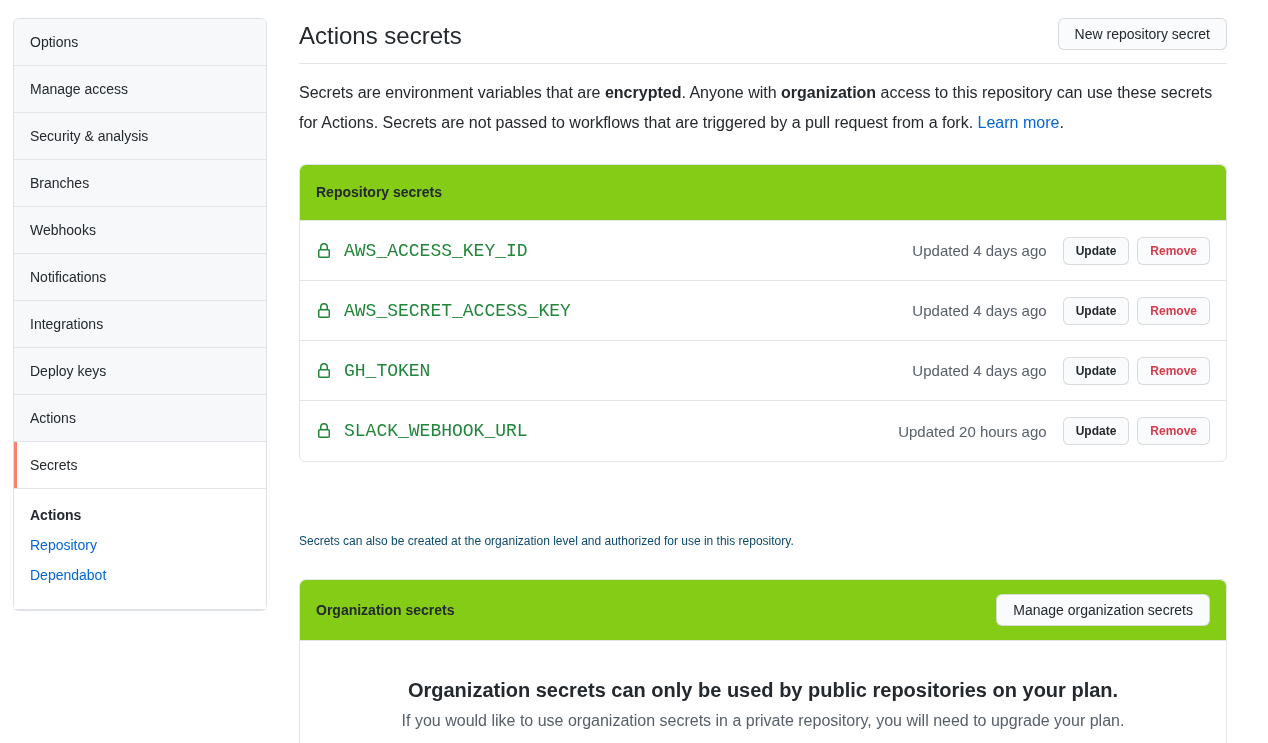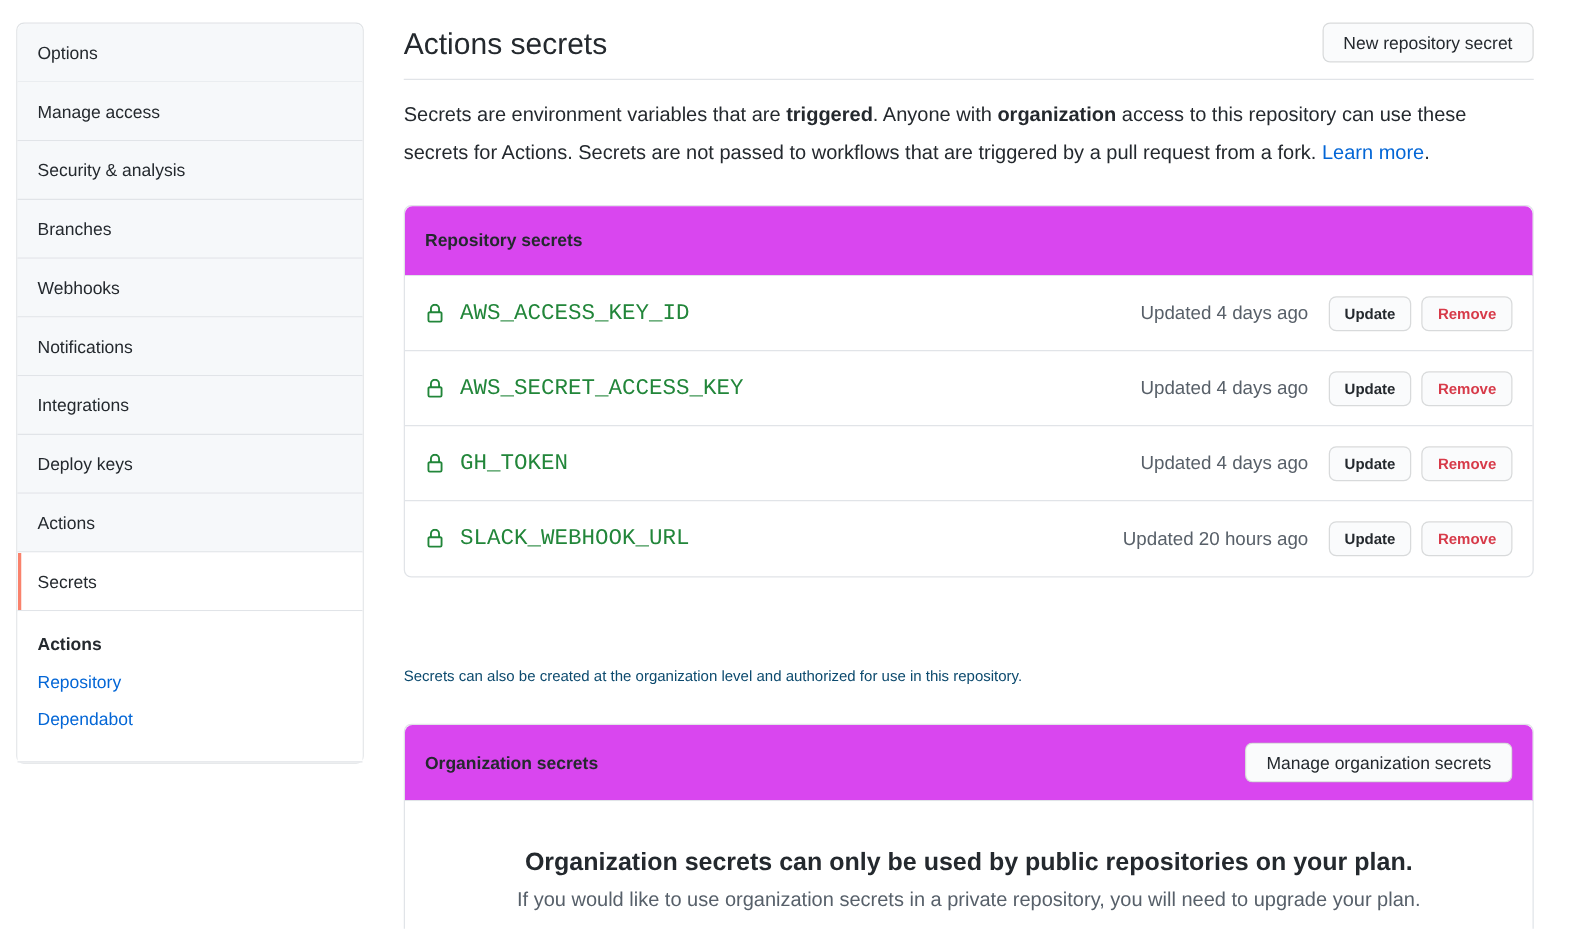"Options" .sidebar { width: 278px -> 254px }
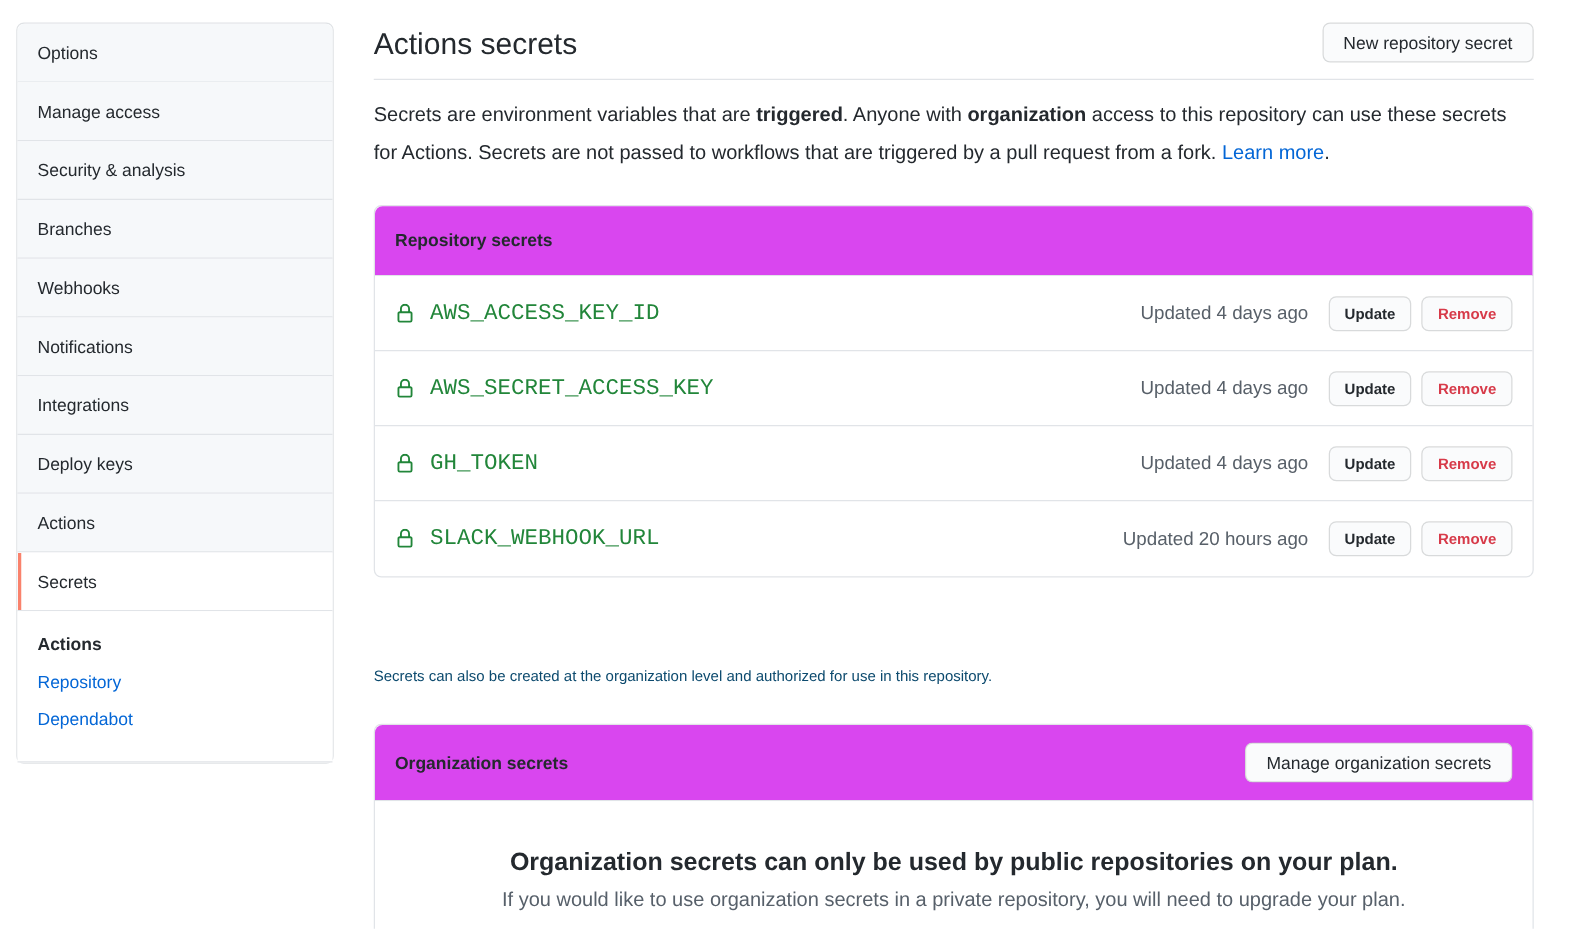"triggered" b { text: triggered -> encrypted }
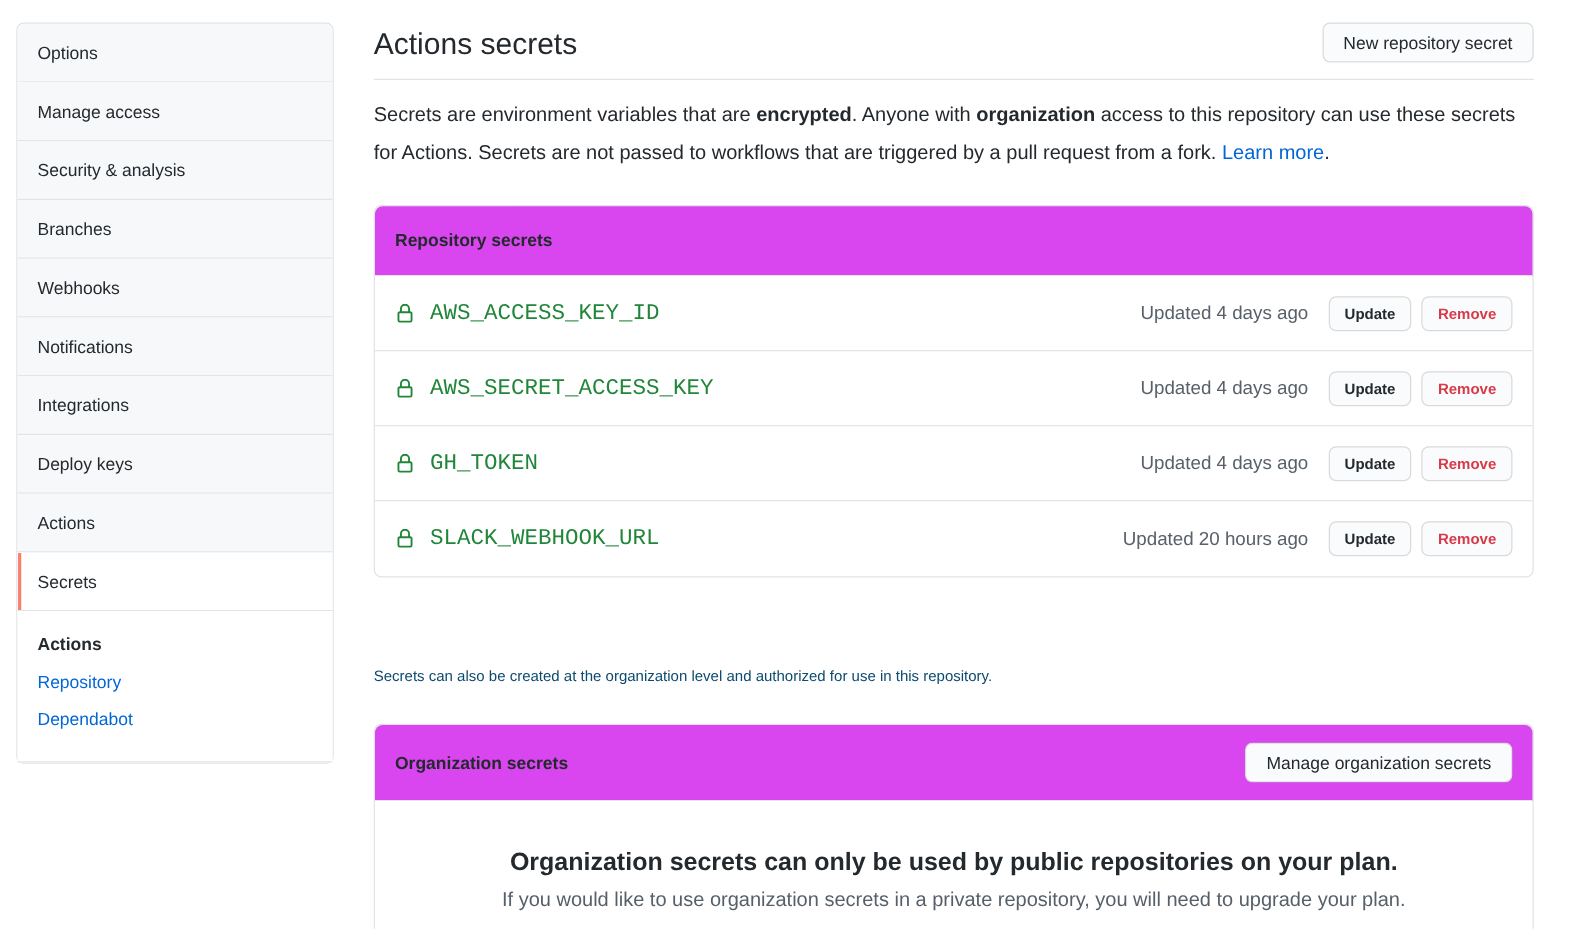"Repository secrets" .box-header { background: #d946ef -> #84cc16 }
